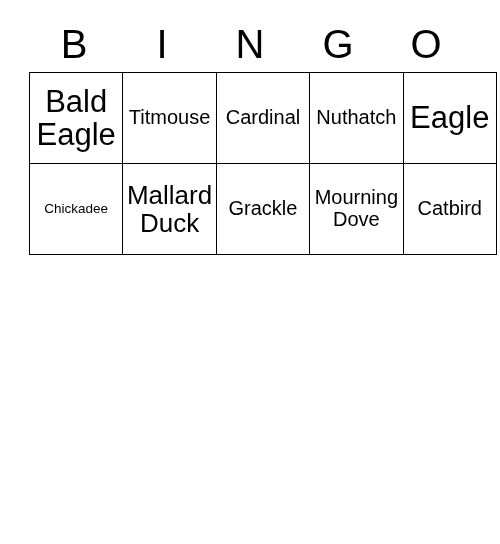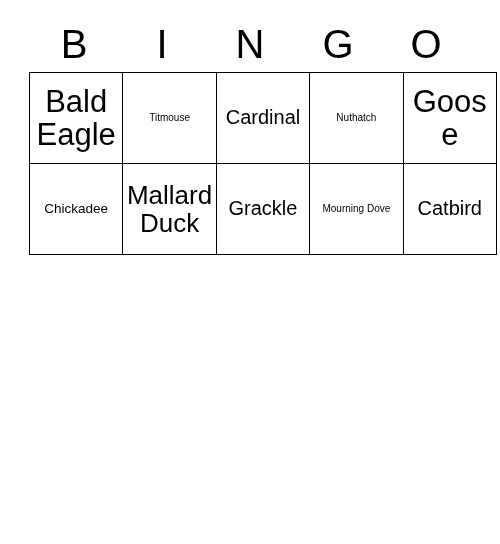"Titmouse" .fs-sm { font-size: 10px -> 20px }
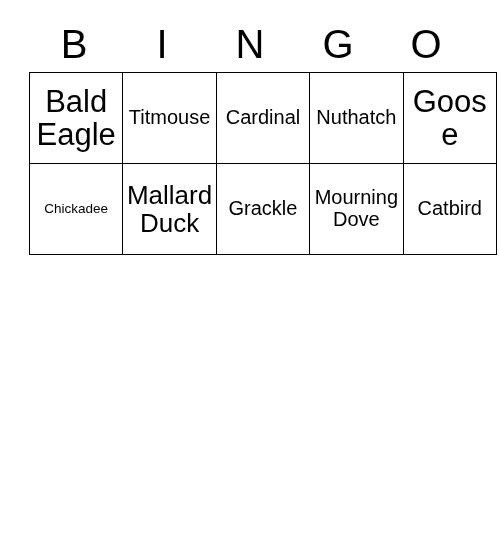"Goose" span.cell-text { text: Goose -> Eagle }
